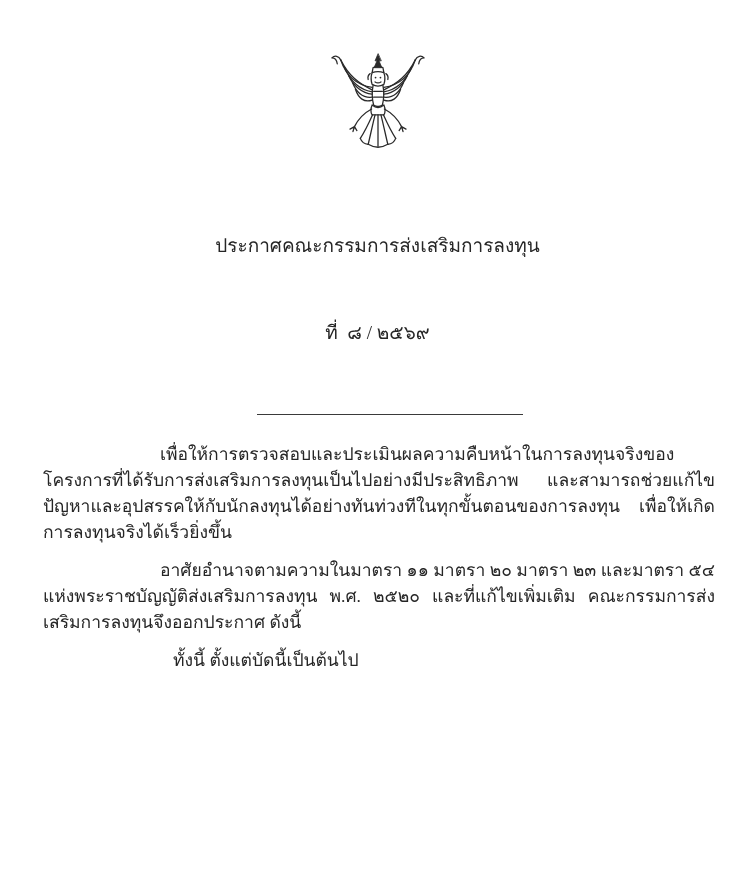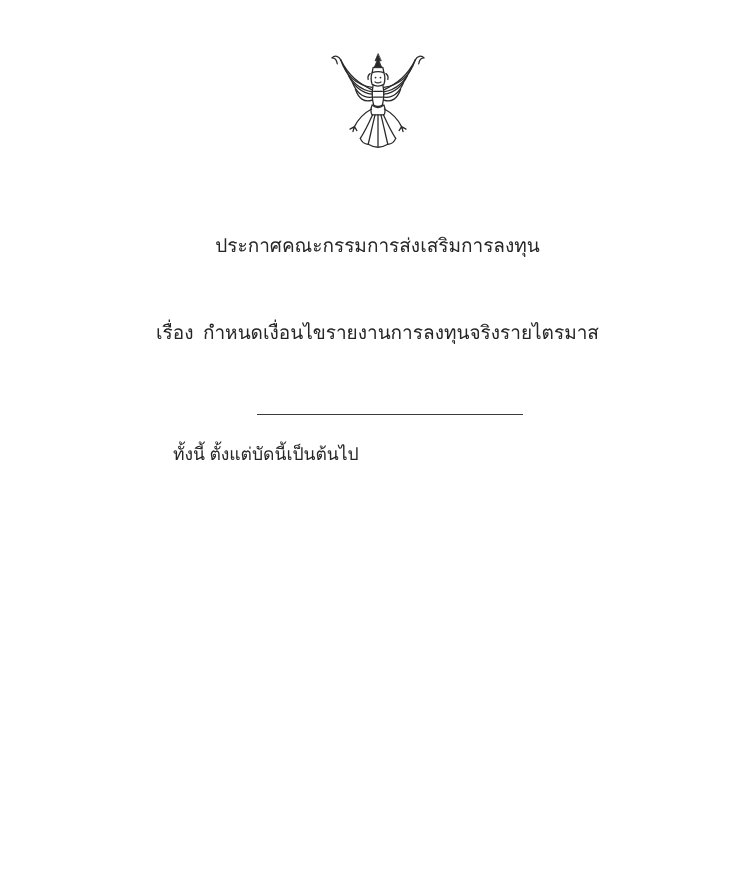"ที่ ๘ / ๒๕๖๙" div { html: none -> <div>ที่ ๘ / ๒๕๖๙</div> }
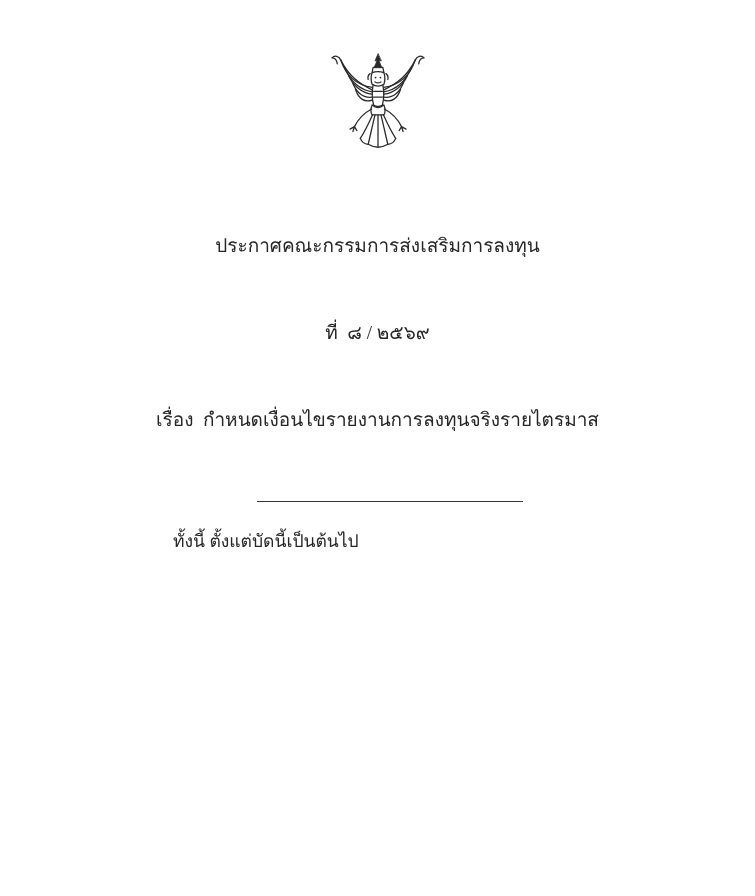"เรื่อง" div { html: <div>เรื่อง กำหนดเงื่อนไขรายงานการลงทุนจริงรายไตรมาส</div> -> none }
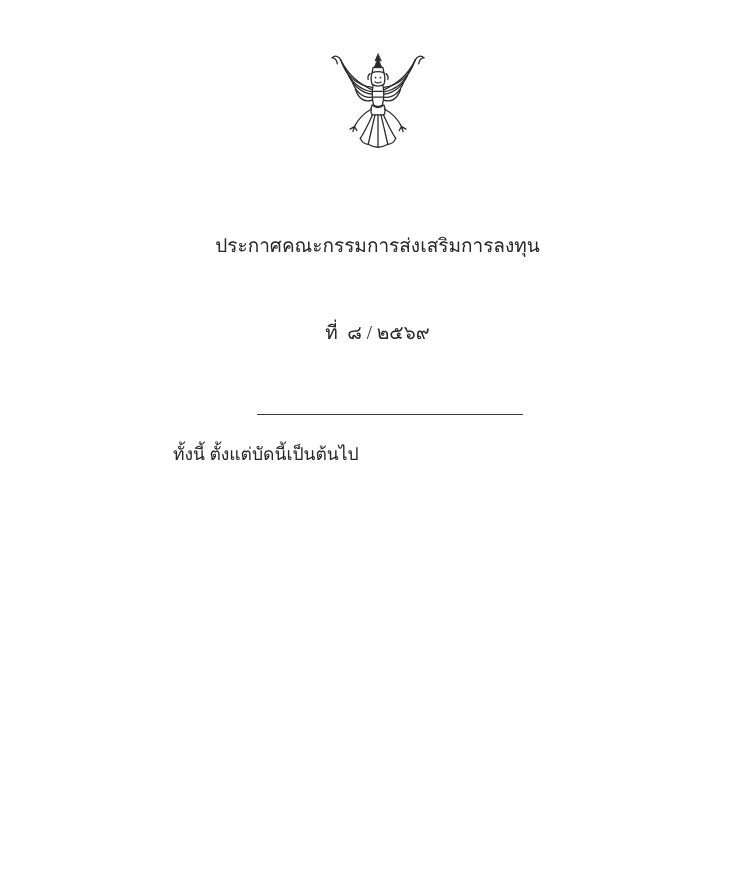"เพื่อให้การตรวจสอบและประเมินผลความคืบหน้" p.para { html: none -> <p>เพื่อให้การตรวจสอบและประเมินผลความคืบหน้าในการลงทุนจริงของโครงการที่ได้รับการส่งเสริมการลงทุนเป็นไปอย่างมีประสิทธิภาพ และสามารถช่วยแก้ไขปัญหาและอุปสรรคให้กับนักลงทุนได้อย่างทันท่วงทีในทุกขั้นตอนของการลงทุน เพื่อให้เกิดการลงทุนจริงได้เร็วยิ่งขึ้น</p> }
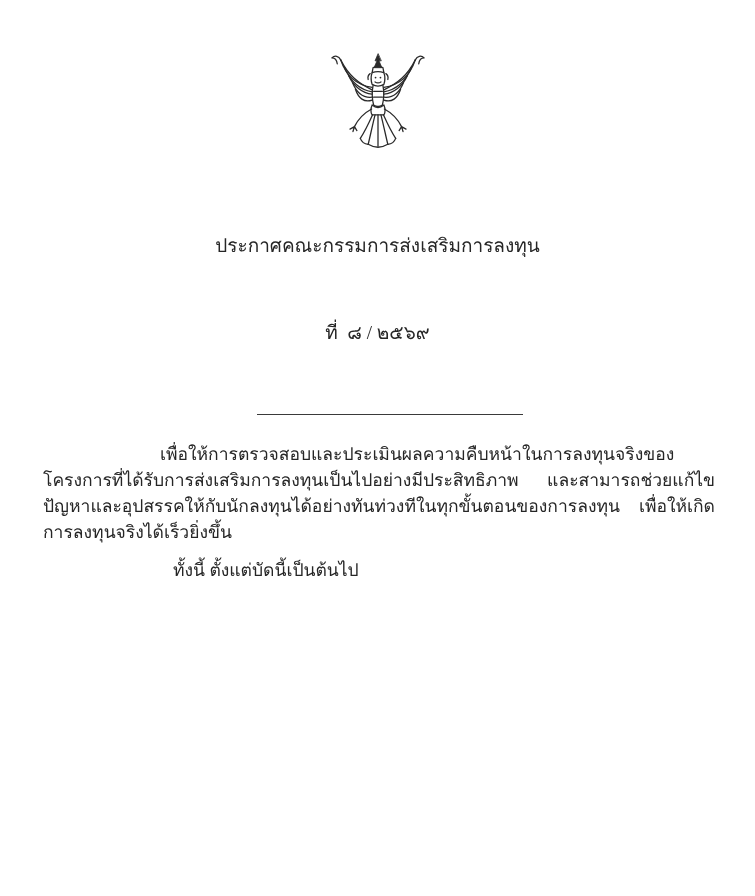"อาศัยอำนาจตามความในมาตรา ๑๑ มาตรา ๒๐" p.para { html: none -> <p>อาศัยอำนาจตามความในมาตรา ๑๑ มาตรา ๒๐ มาตรา ๒๓ และมาตรา ๕๔ แห่งพระราชบัญญัติส่งเสริมการลงทุน พ.ศ. ๒๕๒๐ และที่แก้ไขเพิ่มเติม คณะกรรมการส่งเสริมการลงทุนจึงออกประกาศ ดังนี้</p> }
